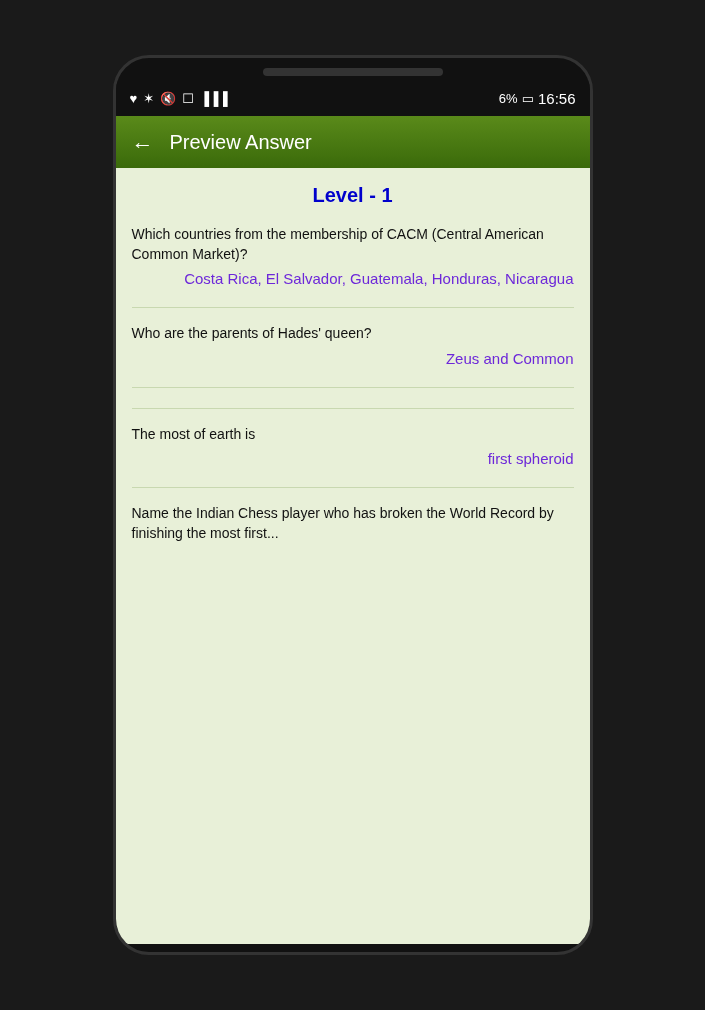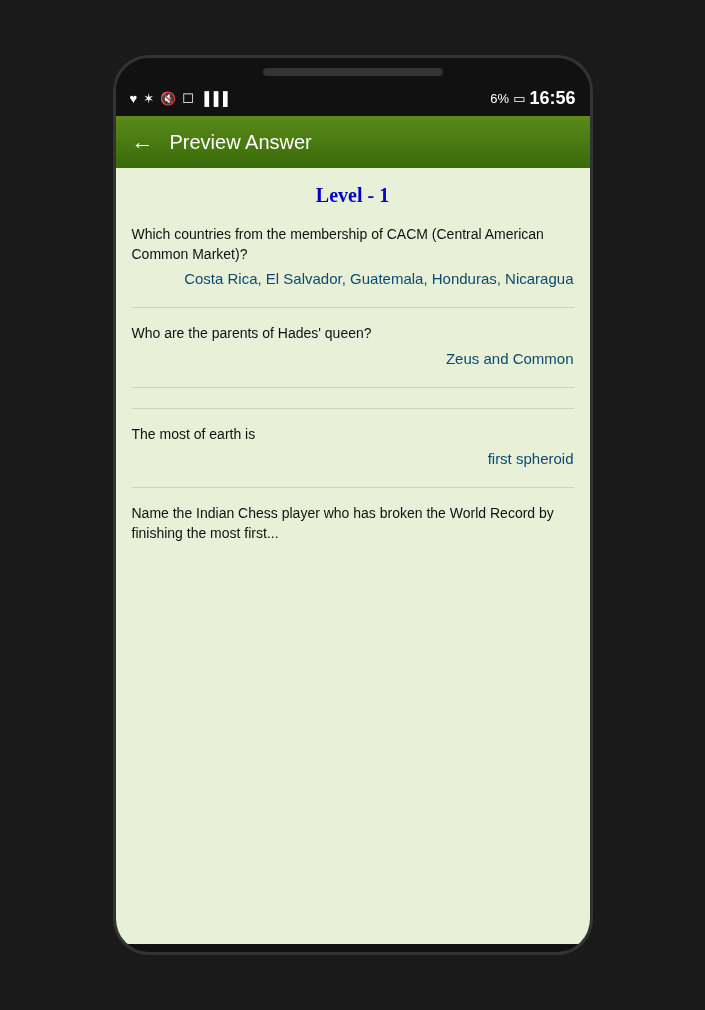"16:56" .time { font-size: 18px -> 15px; font-weight: bold -> normal }
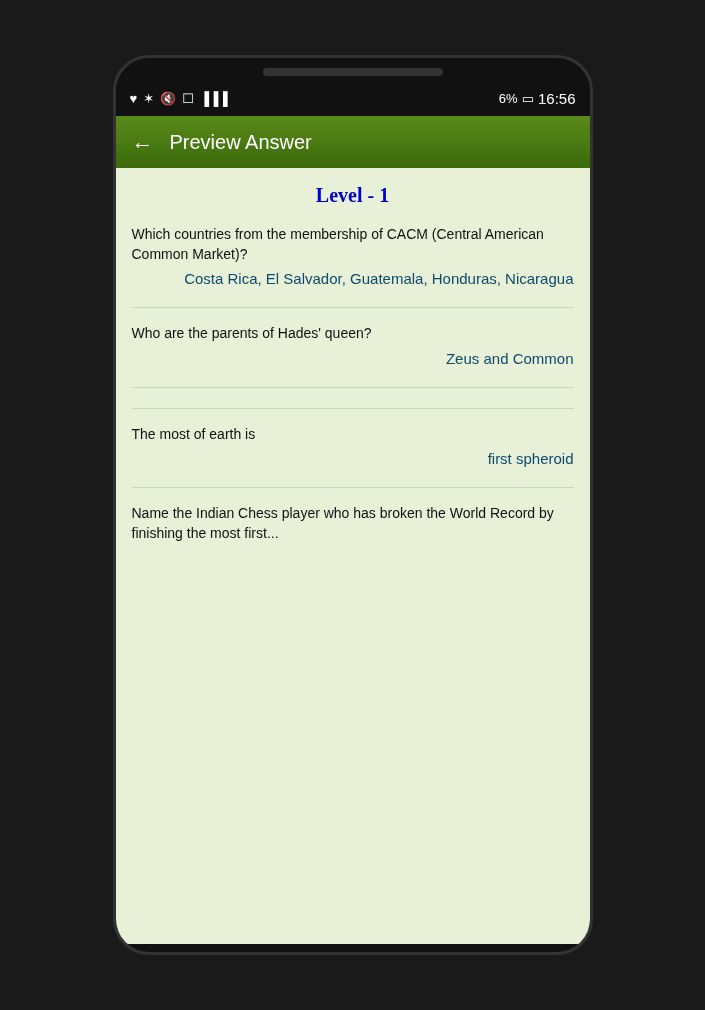"Level - 1" .level-title { font-family: Liberation Serif, serif -> none }
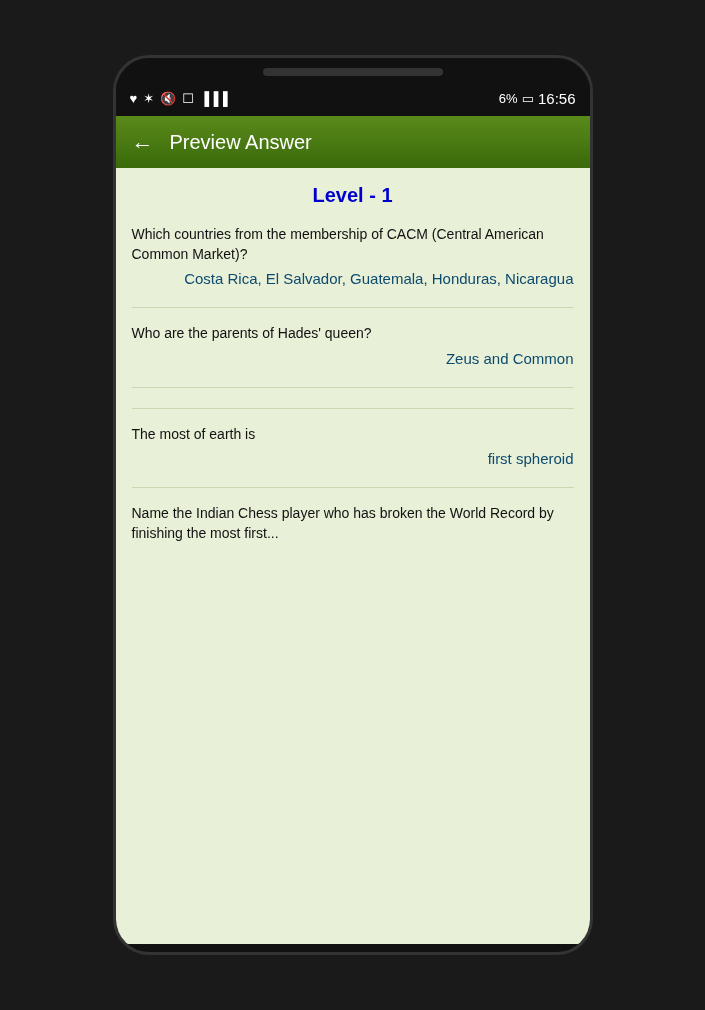"Costa Rica, El Salvador, Guatemala," .answer { color: #0c4a6e -> #6d28d9 }
